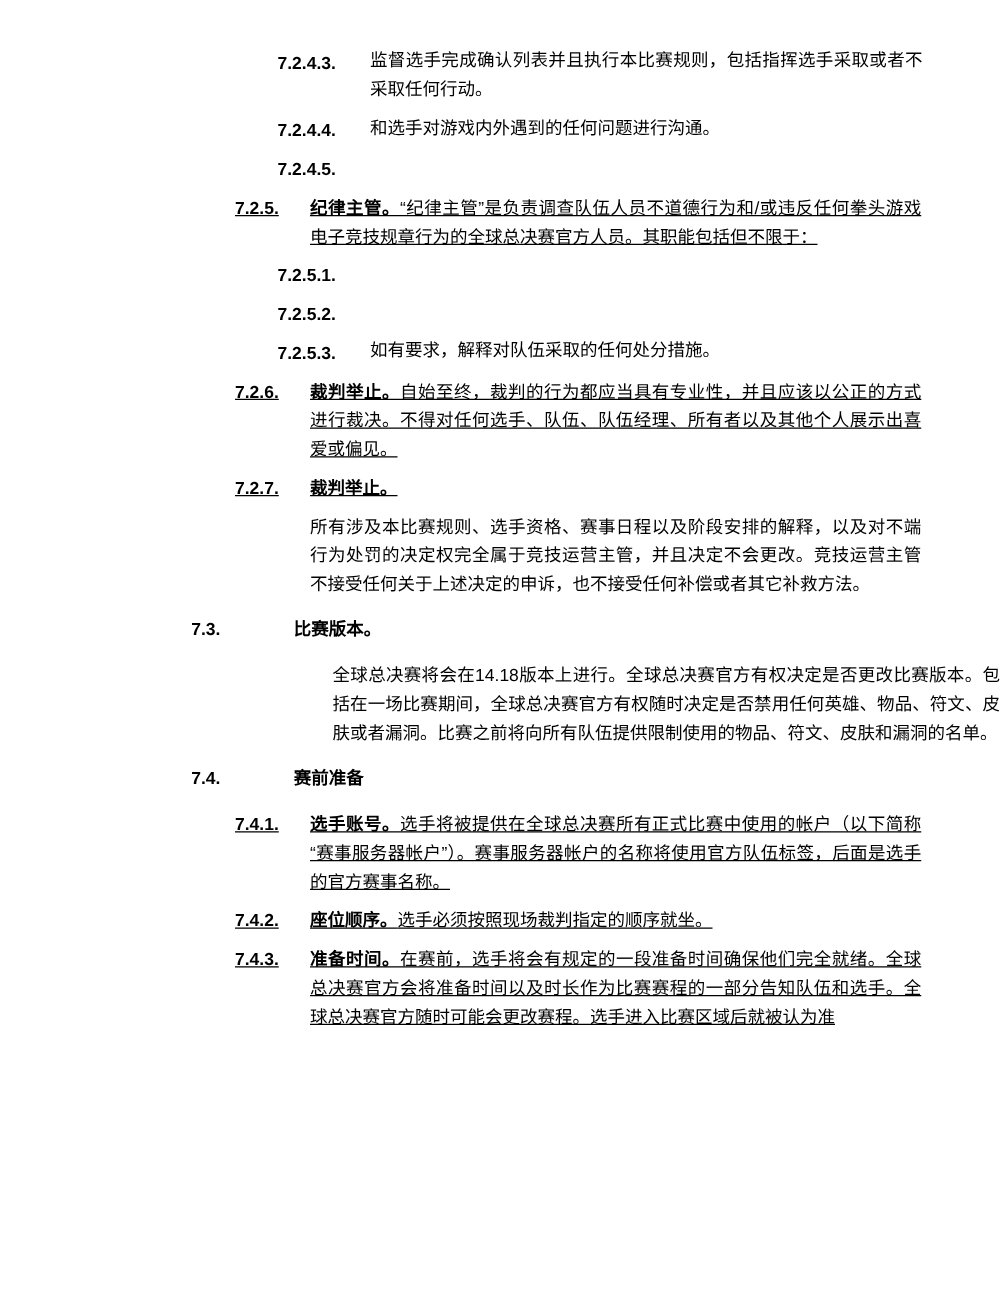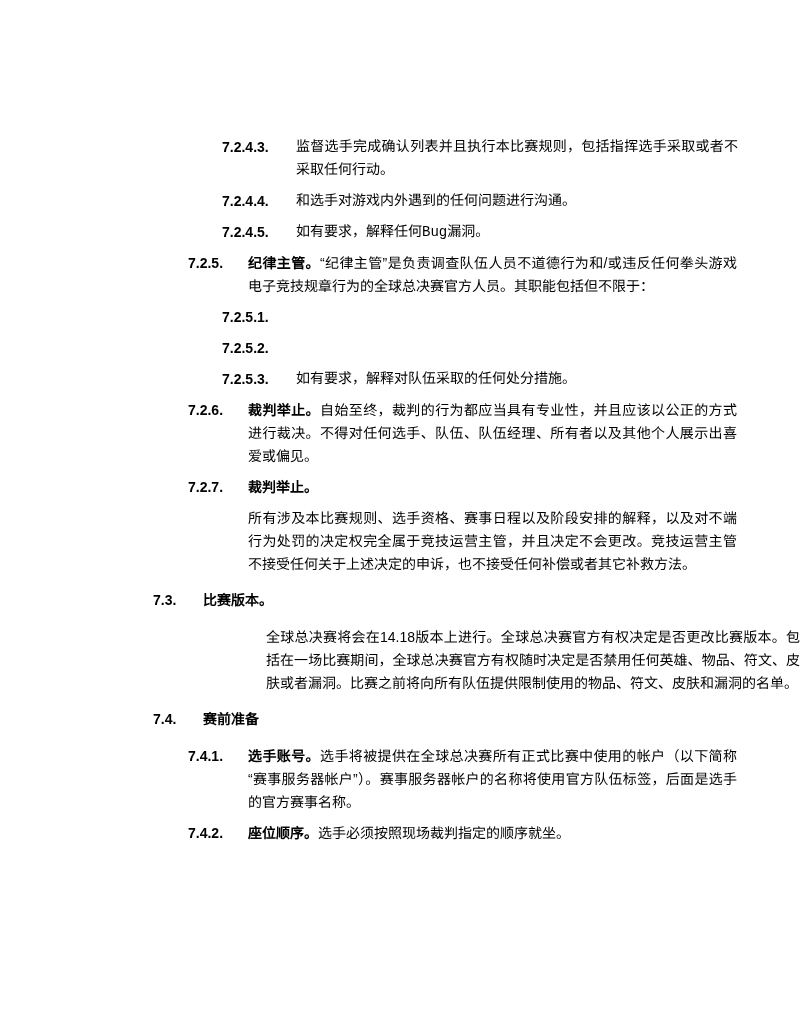"7.2.4.3." .doc-body { margin-top: 48px -> none; padding-top: 88px -> 39px }
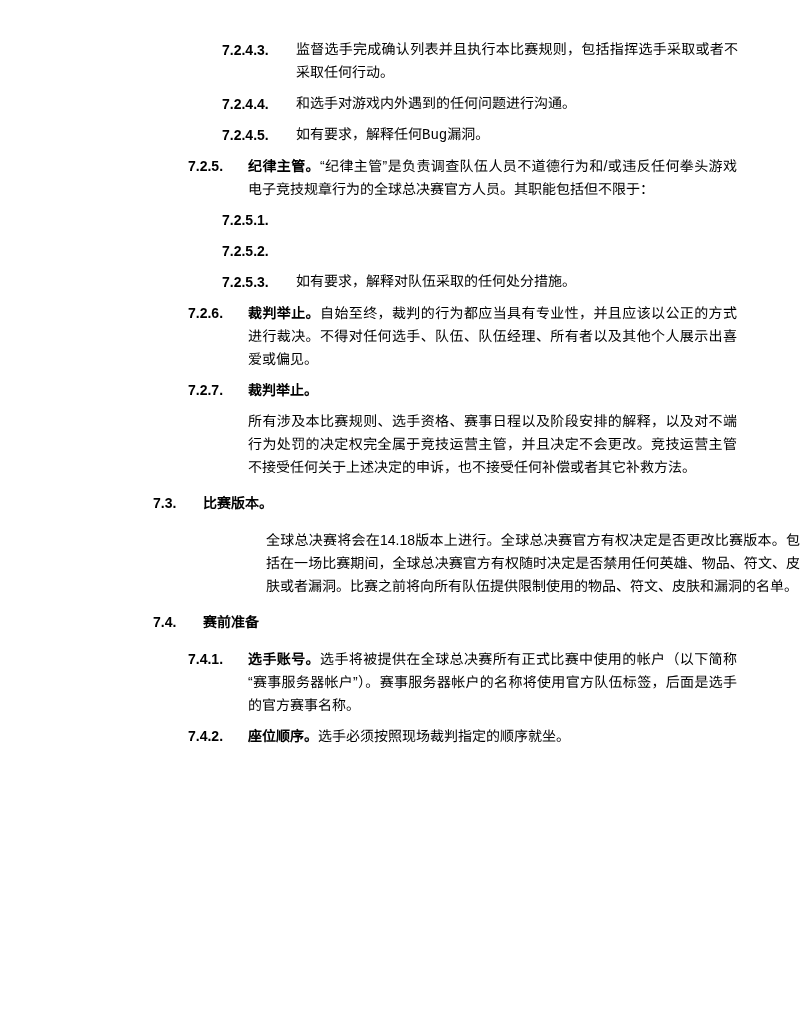"如有要求，解释任何Bug漏洞。" div.body { html: <div><span>如有要求，解释任何Bug漏洞。</span></div> -> none }
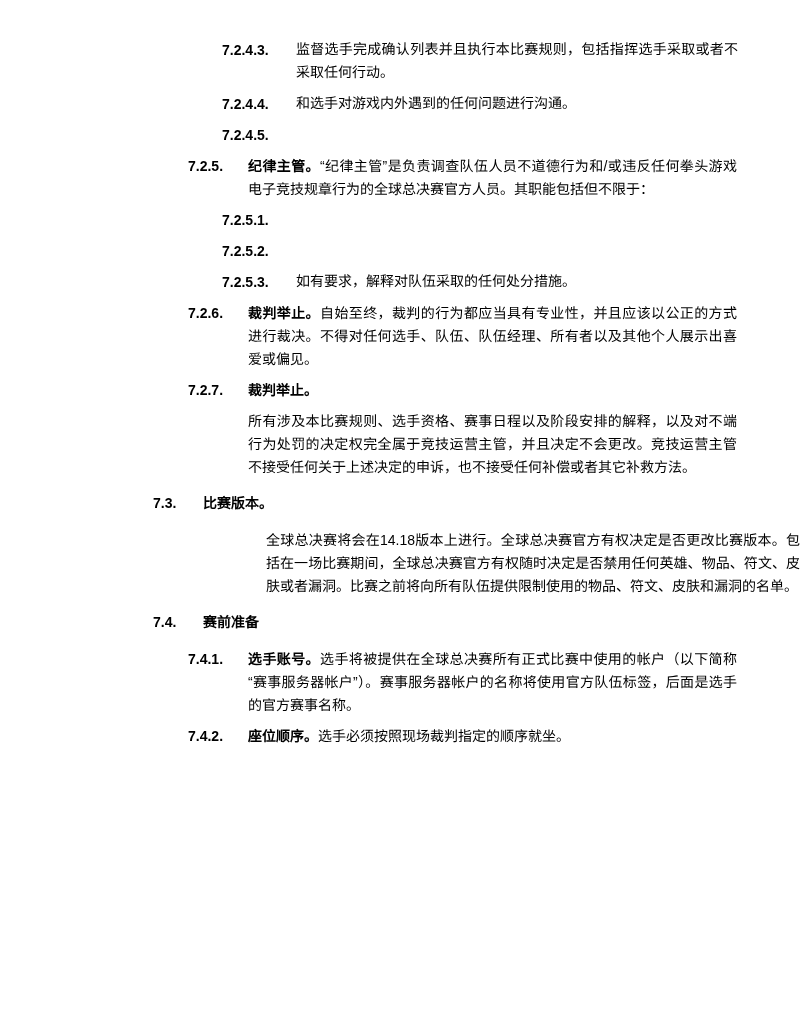"7.2.5." .clause.l3 { text-decoration: none -> underline }
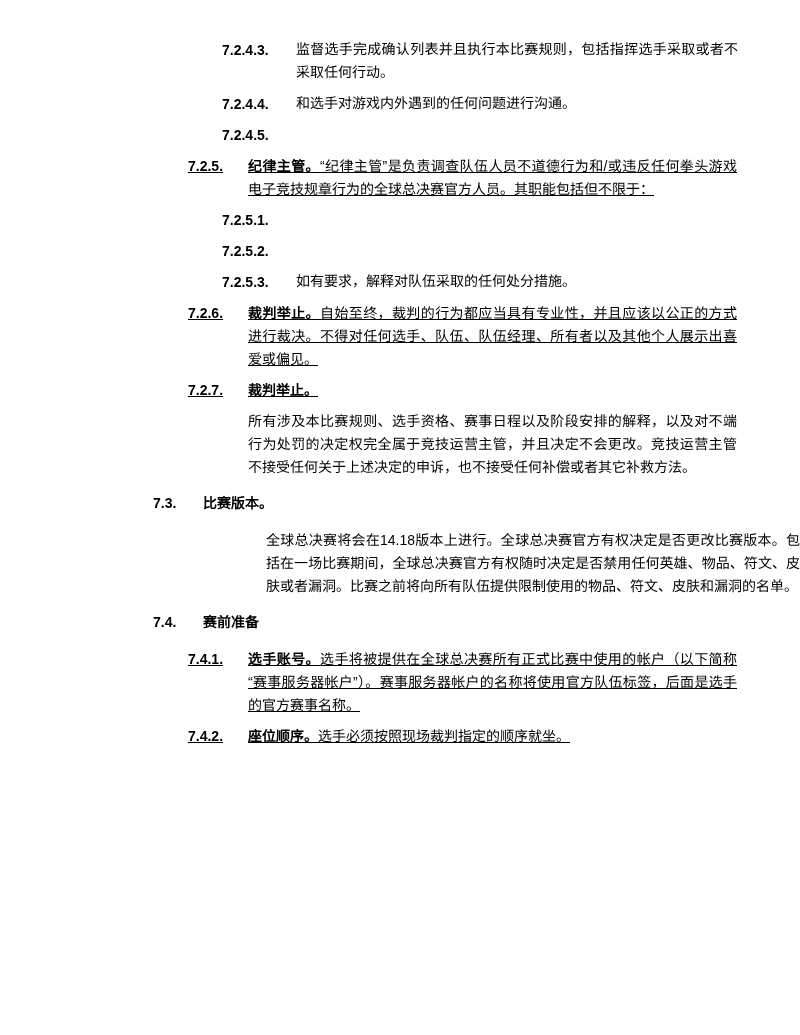"7.3." .heading.l2 { gap: none -> 32px }
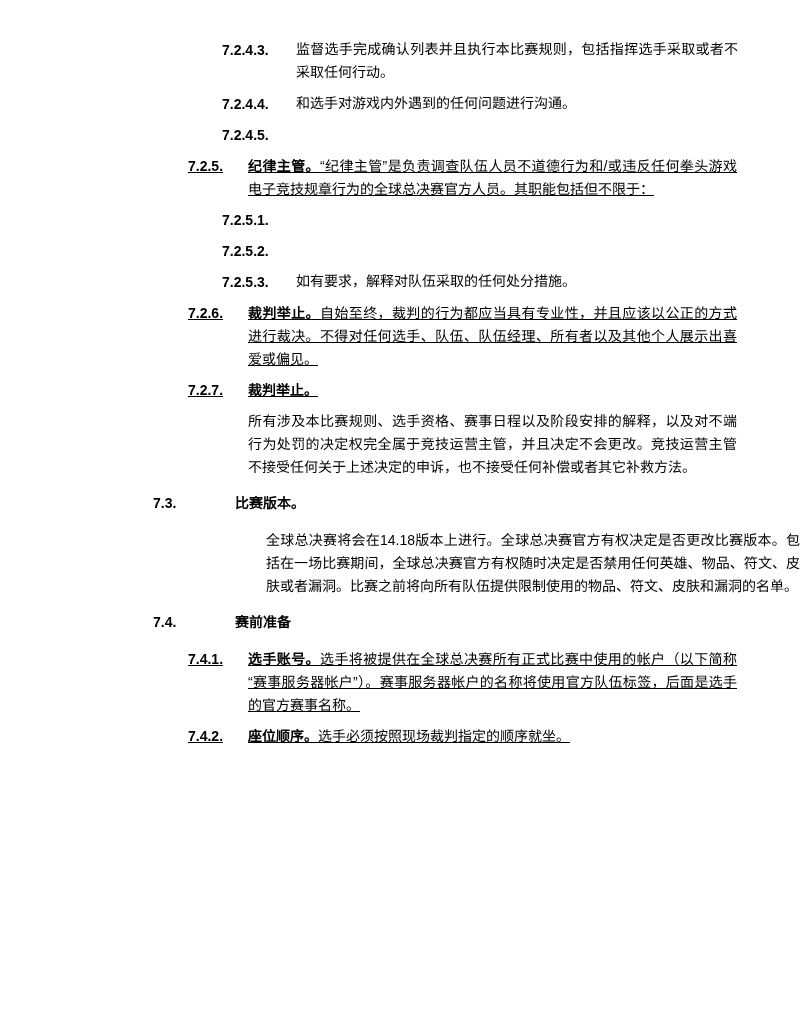"7.4.3." div.row { html: none -> <div> <span>7.4.3.</span> <div><span>准备时间。</span><span>在赛前，选手将会有规定的一段准备时间确保他们完全就绪。全球总决赛官方会将准备时间以及时长作为比赛赛程的一部分告知队伍和选手。全球总决赛官方随时可能会更改赛程。选手进入比赛区域后就被认为准</span></div> </div> }
